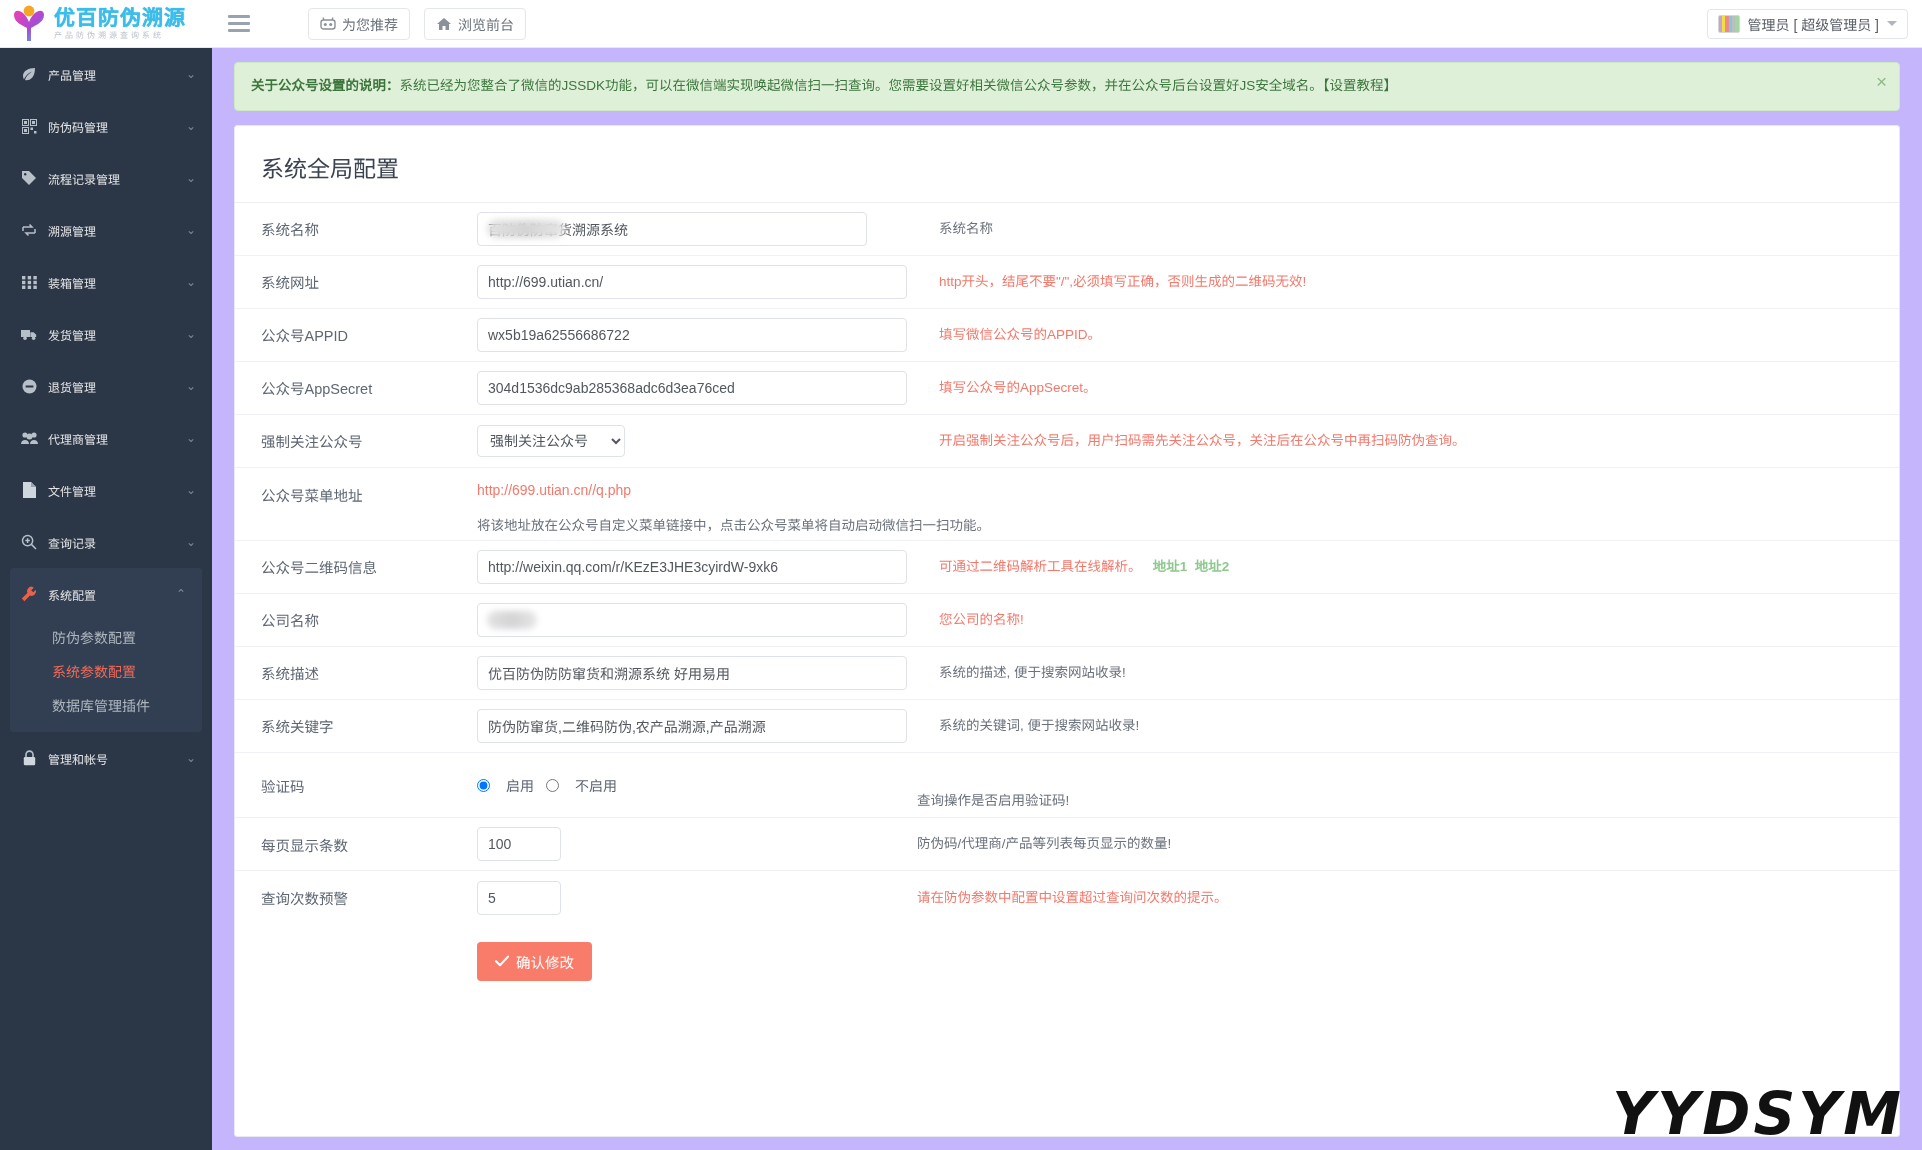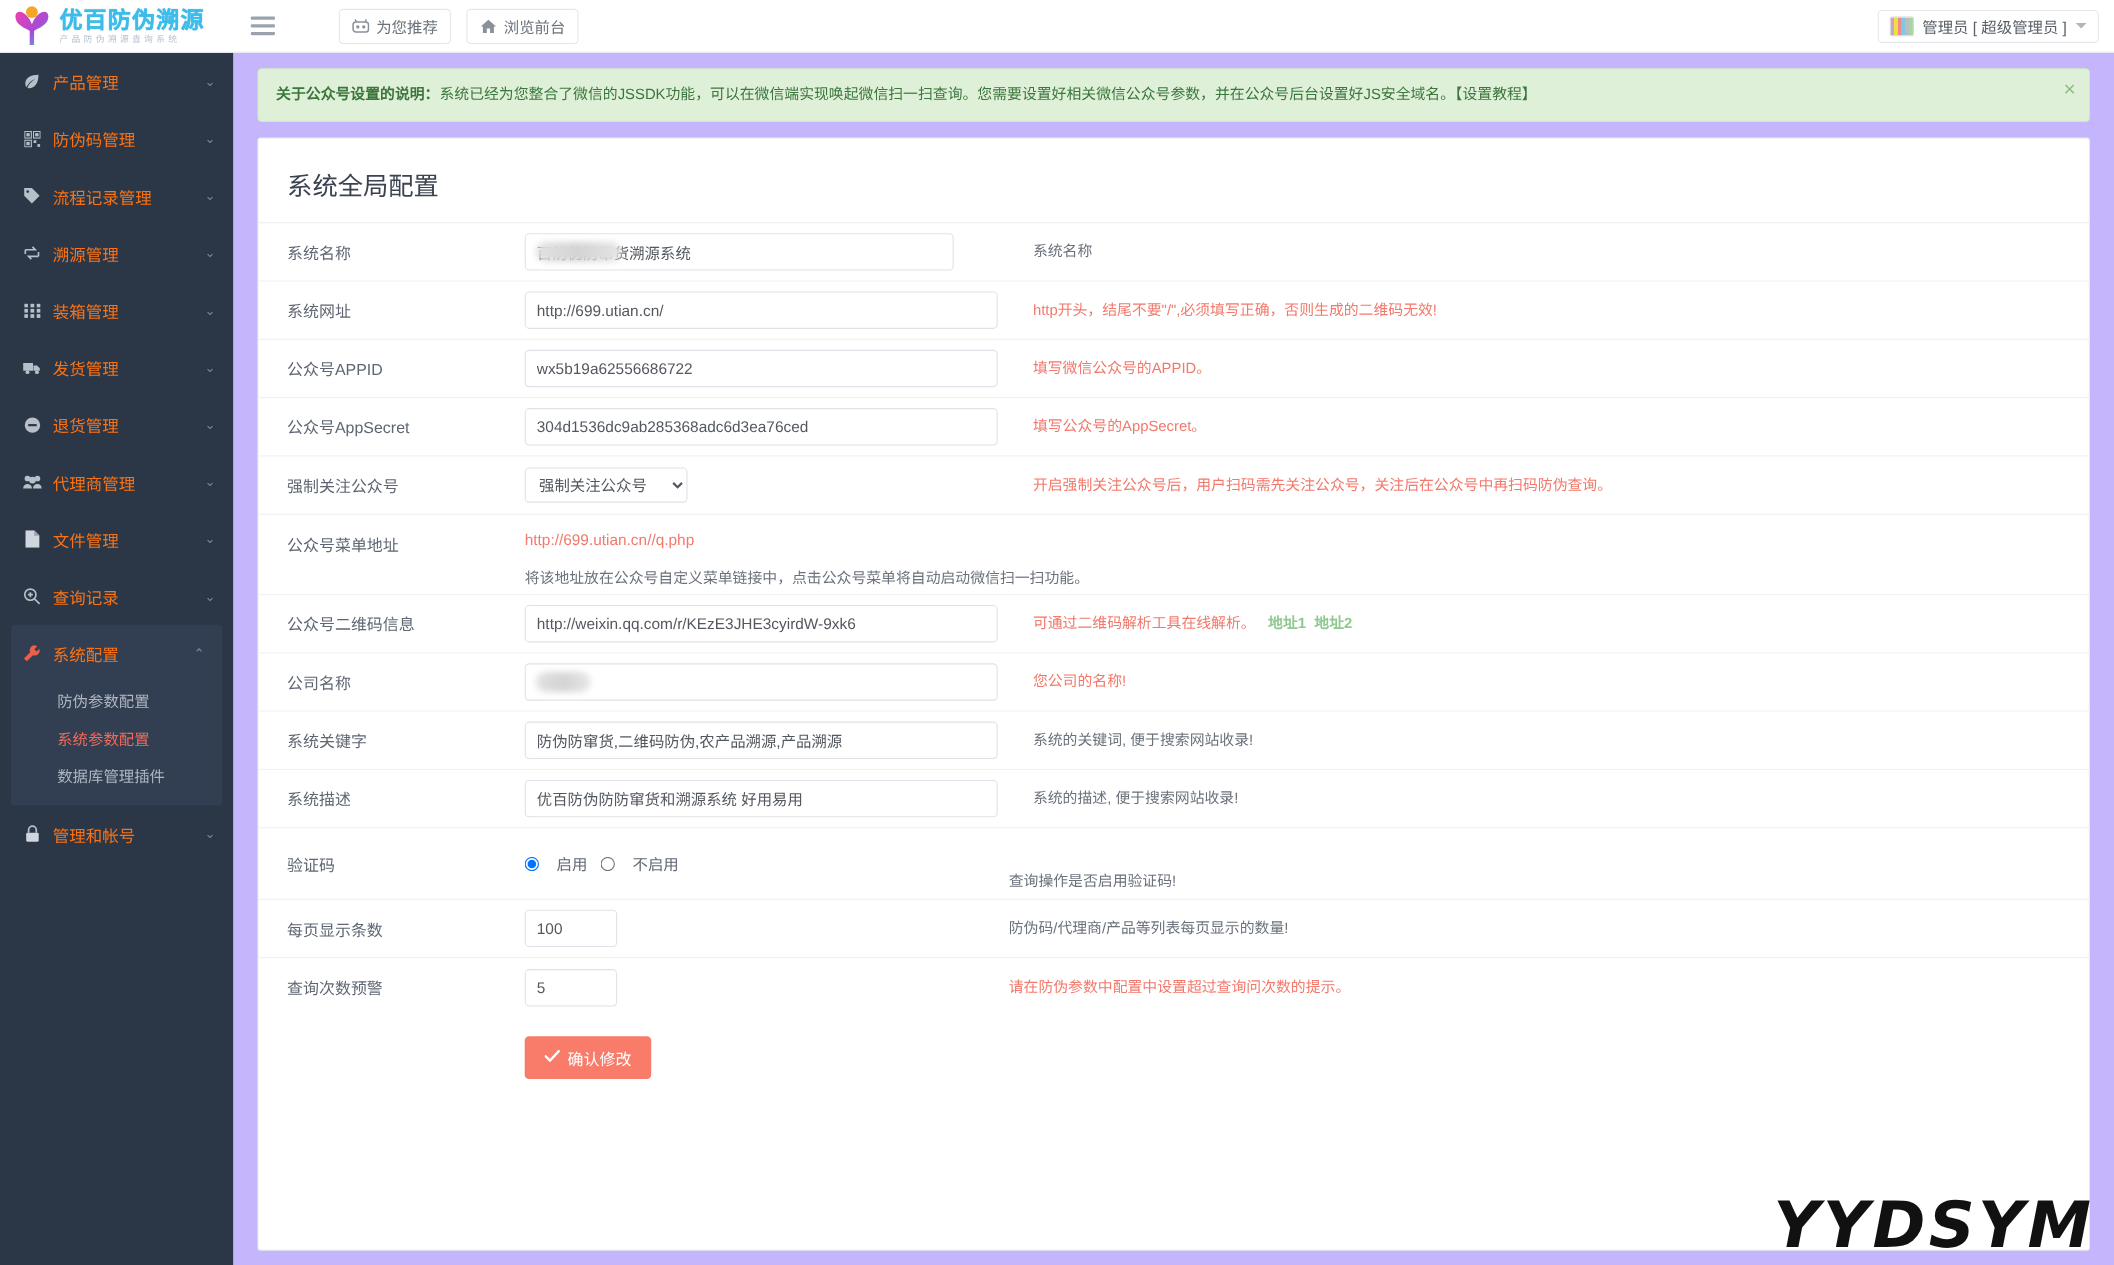"产品管理" .nav-item .nav-label { color: #f97316 -> #e5e5e5; font-size: 15px -> 12px }
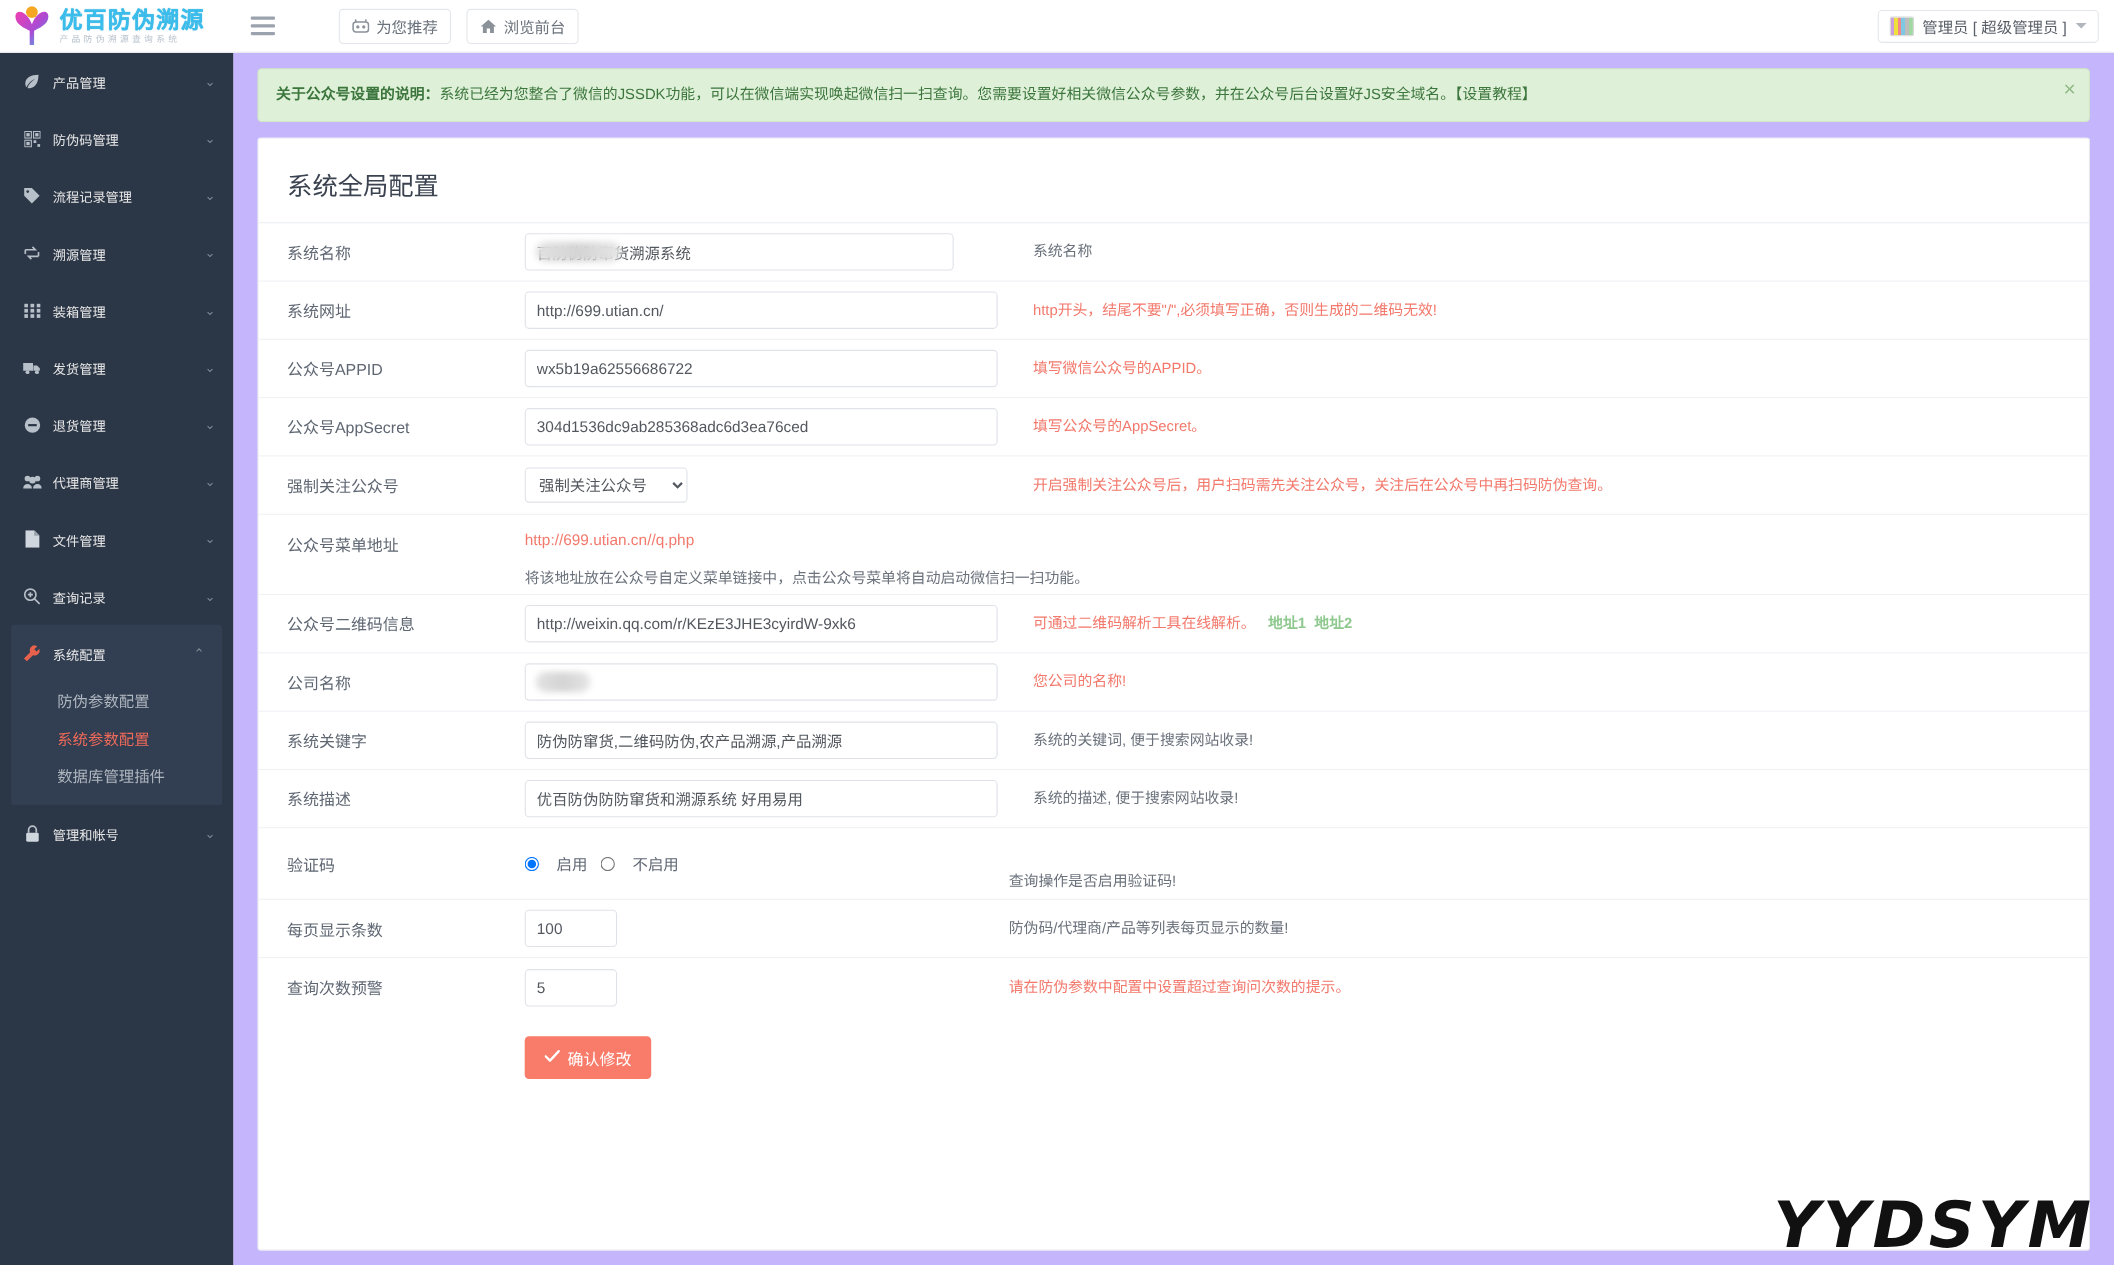"系统关键字" div.form-row { order: before "系统描述" -> after "系统描述" }
